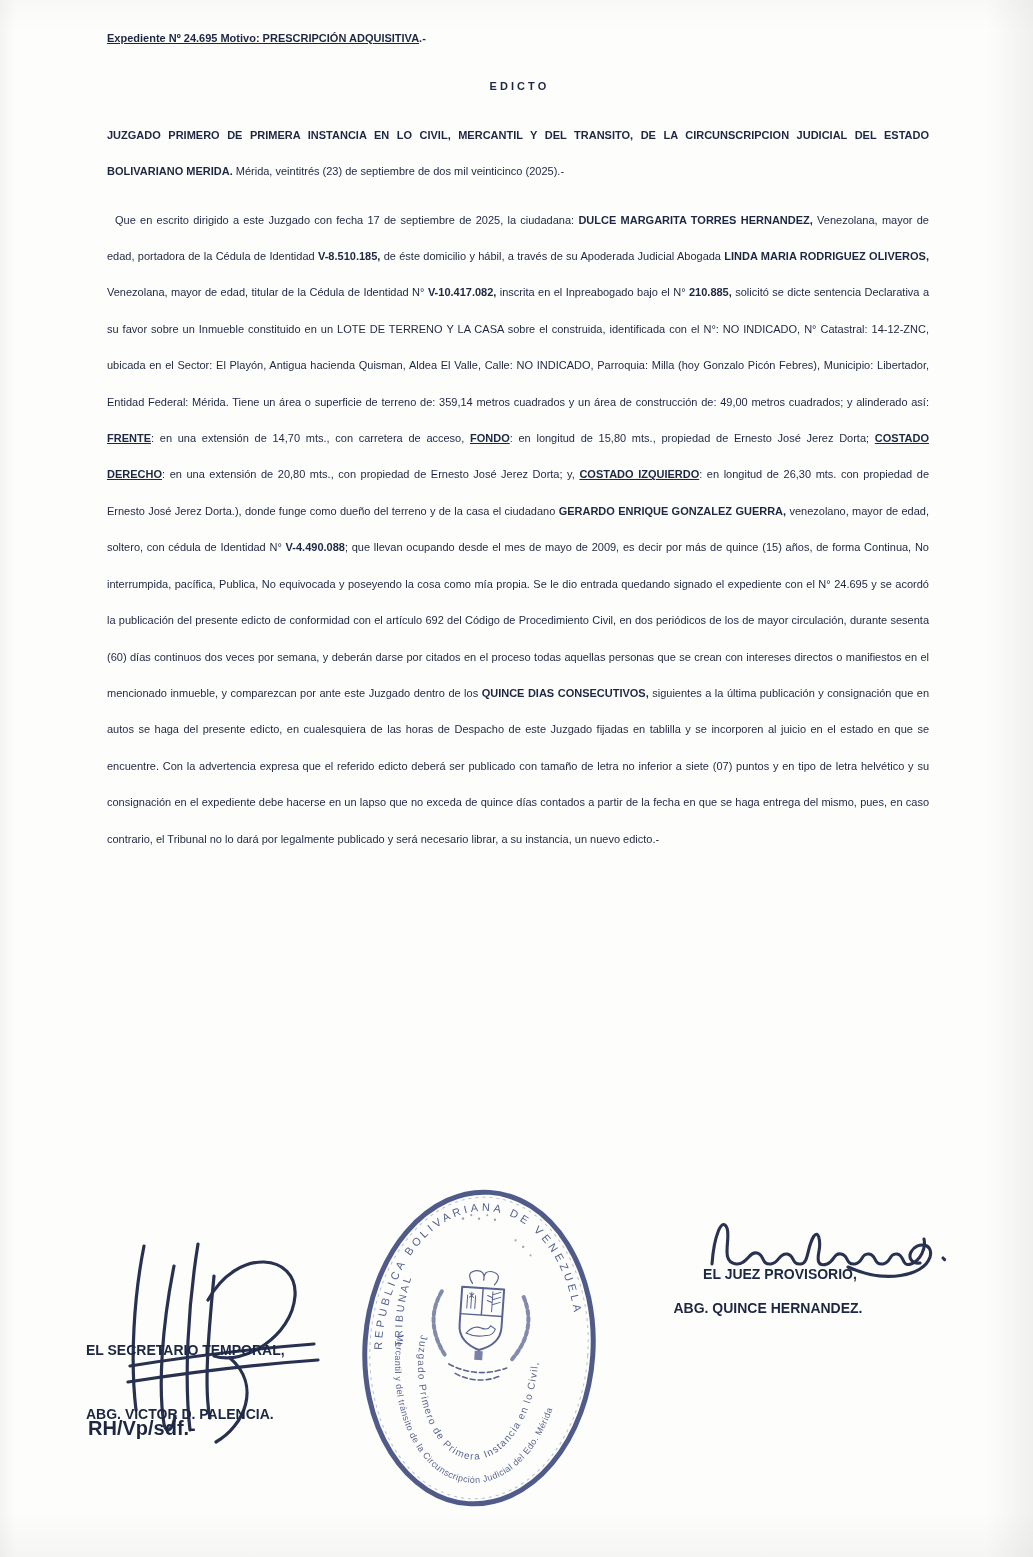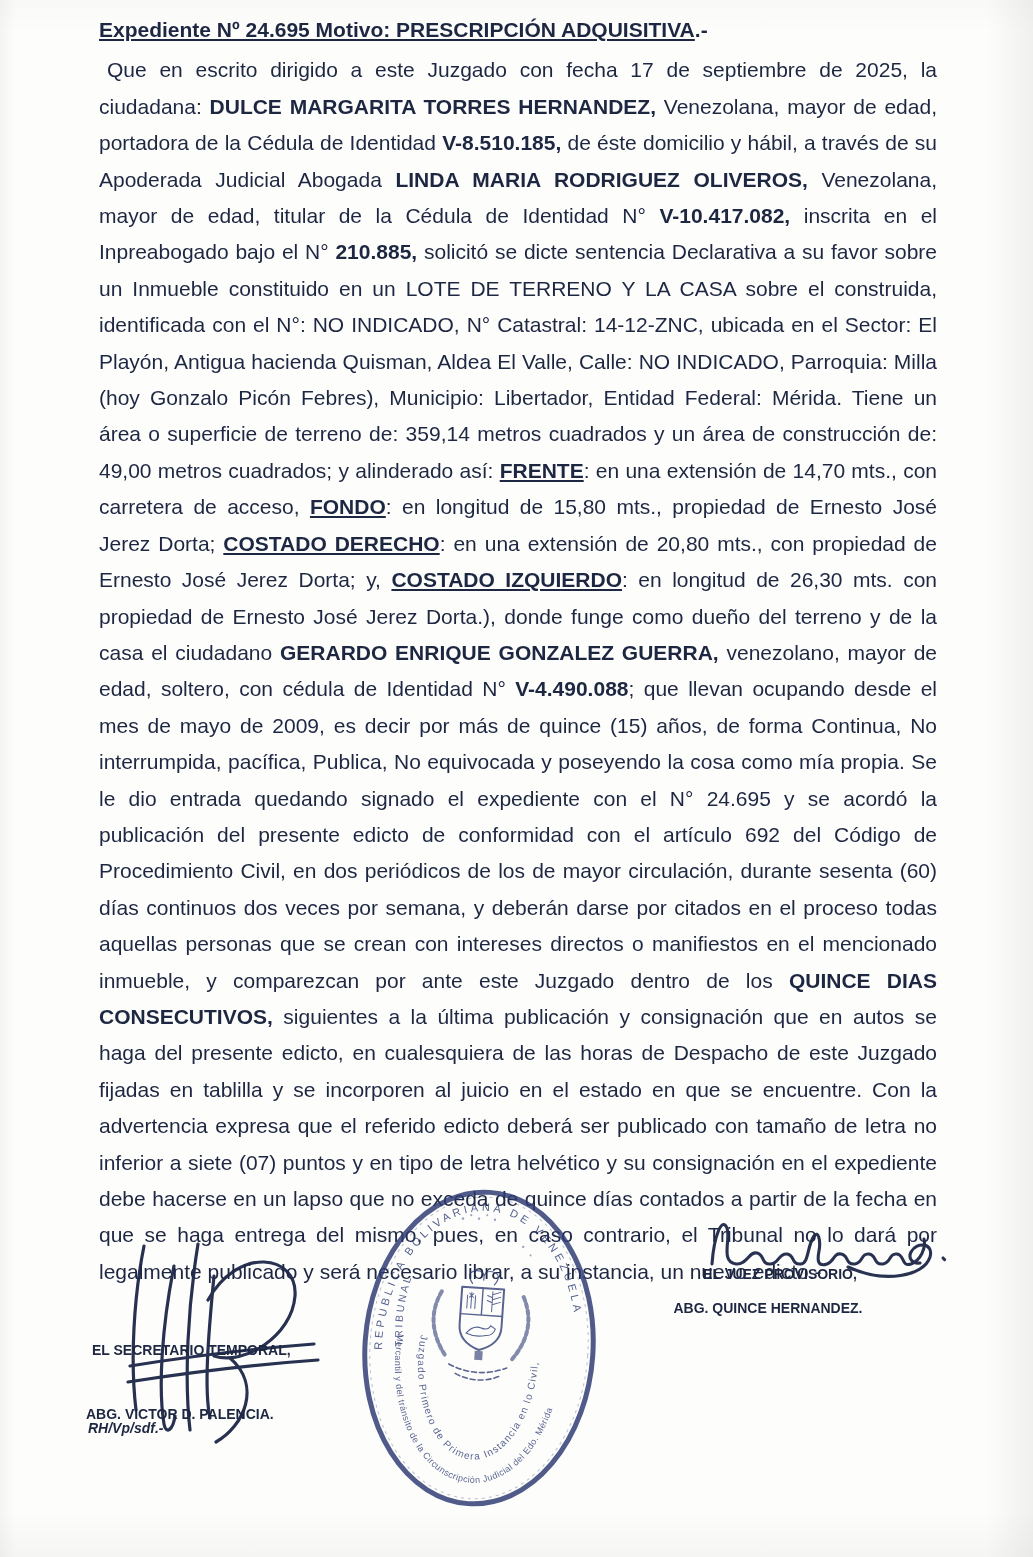"Expediente Nº 24.695 Motivo:" .textcol p { font-size: 21px -> 11px; margin: 4px -> 12px }
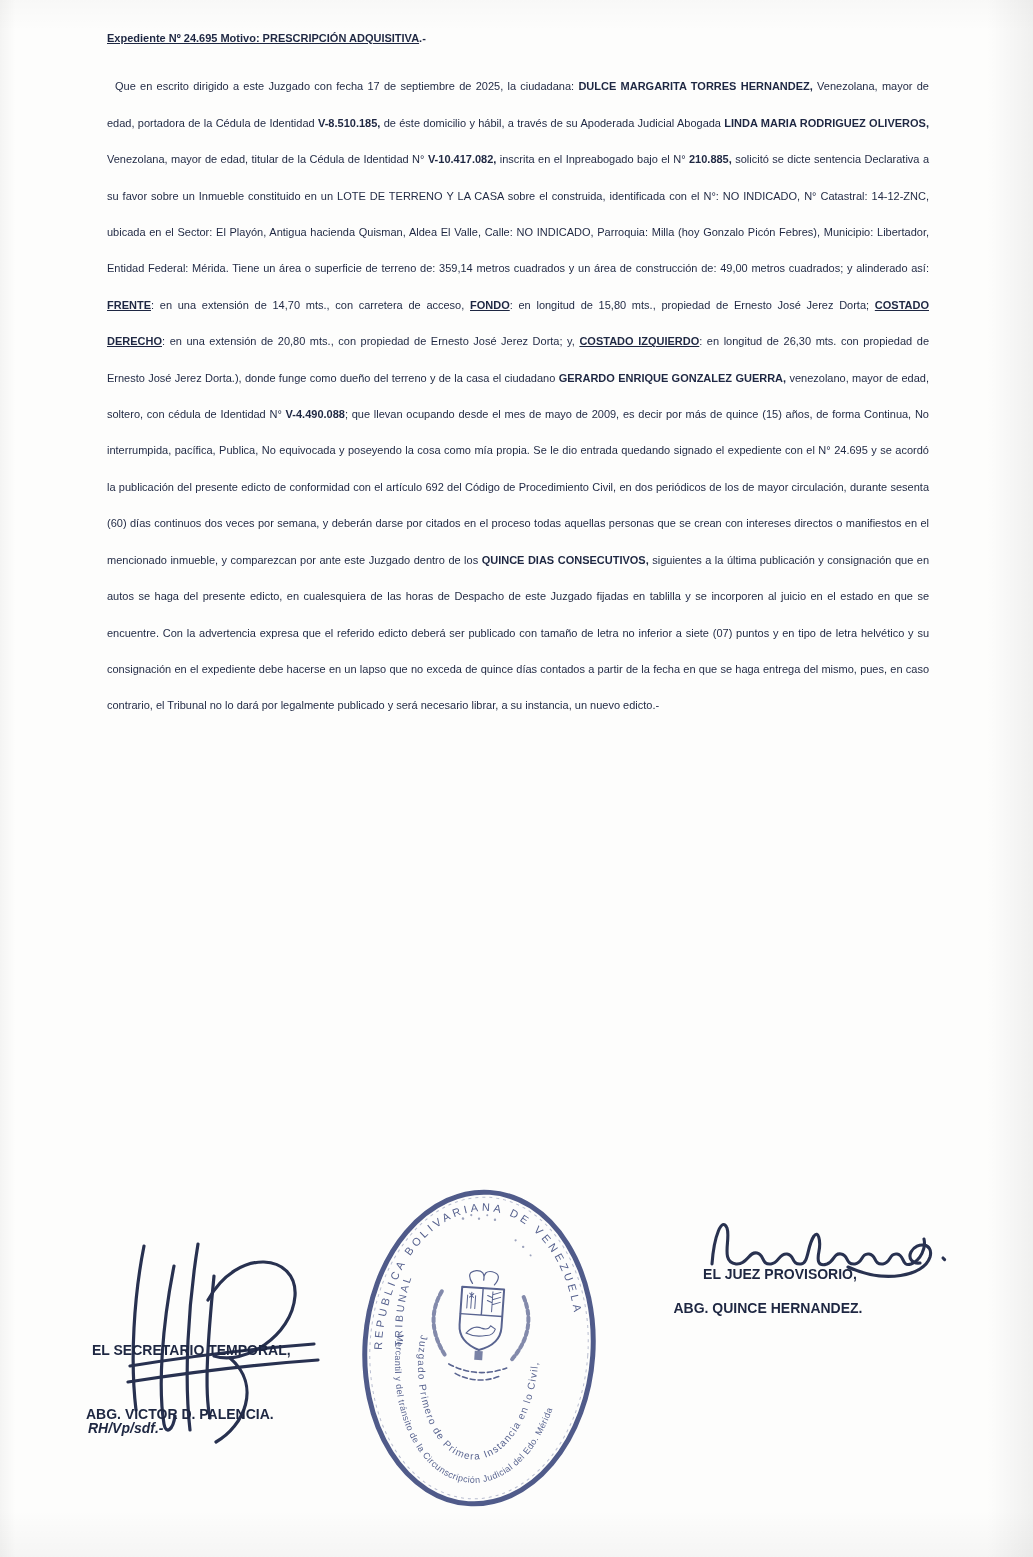"E D I C T" p.line-center { html: none -> <p>E D I C T O</p> }
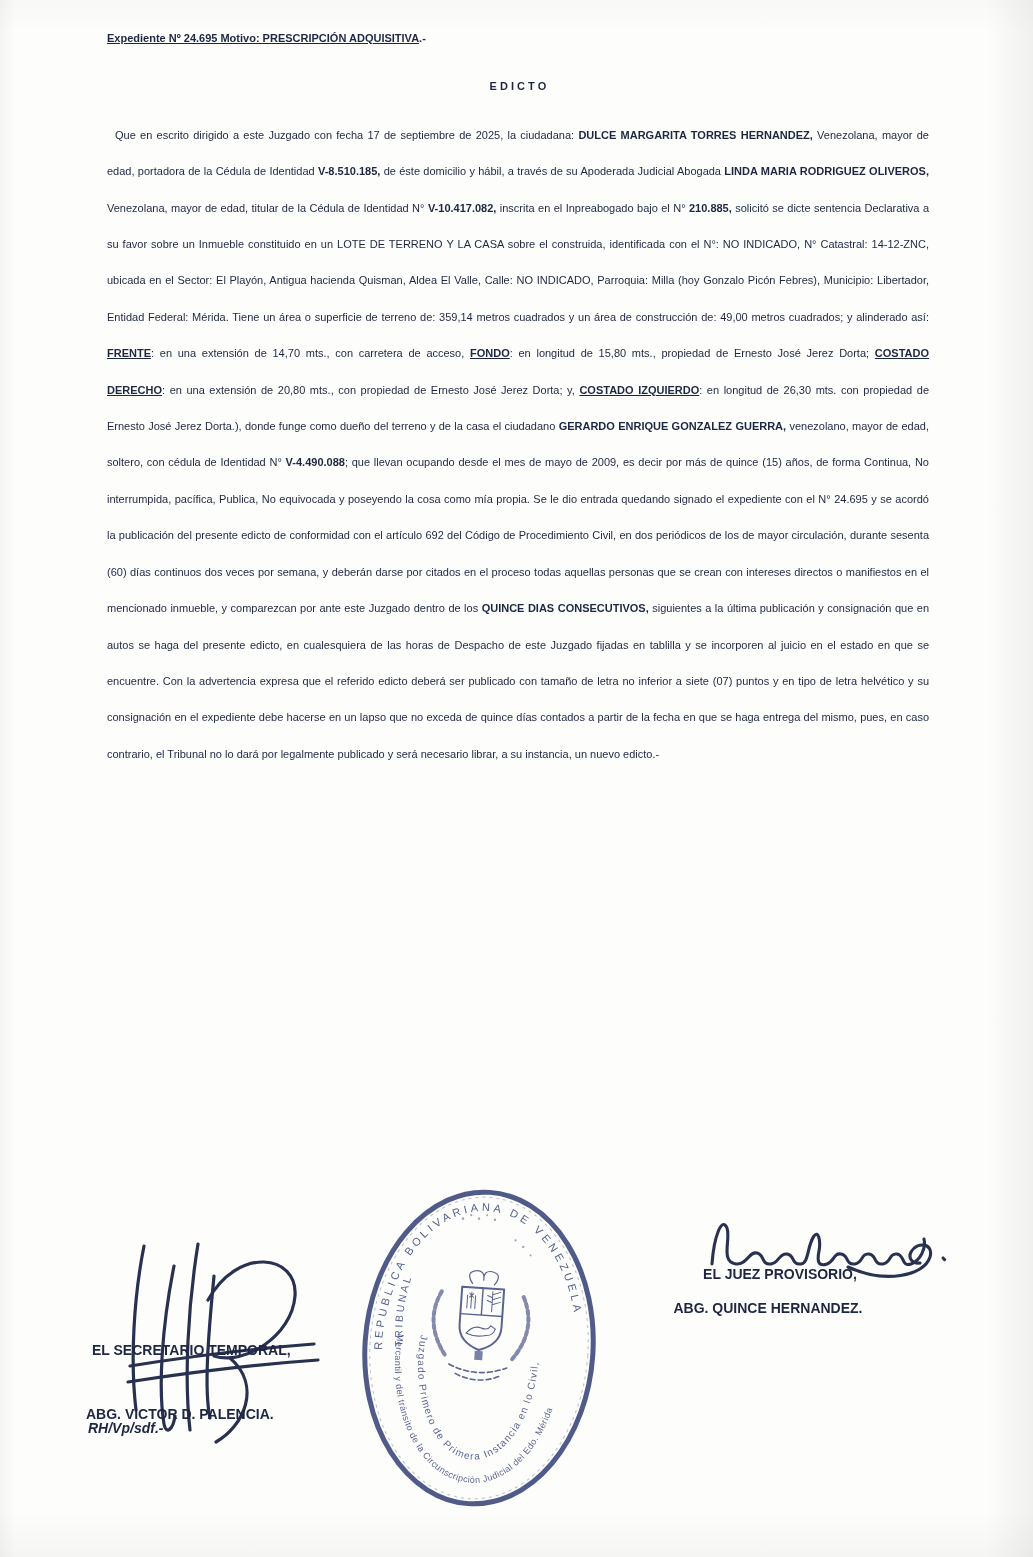"JUZGADO PRIMERO DE PRIMERA INSTANCIA EN LO CIVIL, MERCANTIL" p.para-just { html: none -> <p><span>JUZGADO PRIMERO DE PRIMERA INSTANCIA EN LO CIVIL, MERCANTIL Y DEL TRANSITO, DE LA CIRCUNSCRIPCION JUDICIAL DEL ESTADO BOLIVARIANO MERIDA. </span><span>Mérida, veintitrés (23) de septiembre de dos mil veinticinco (2025).-</span></p> }
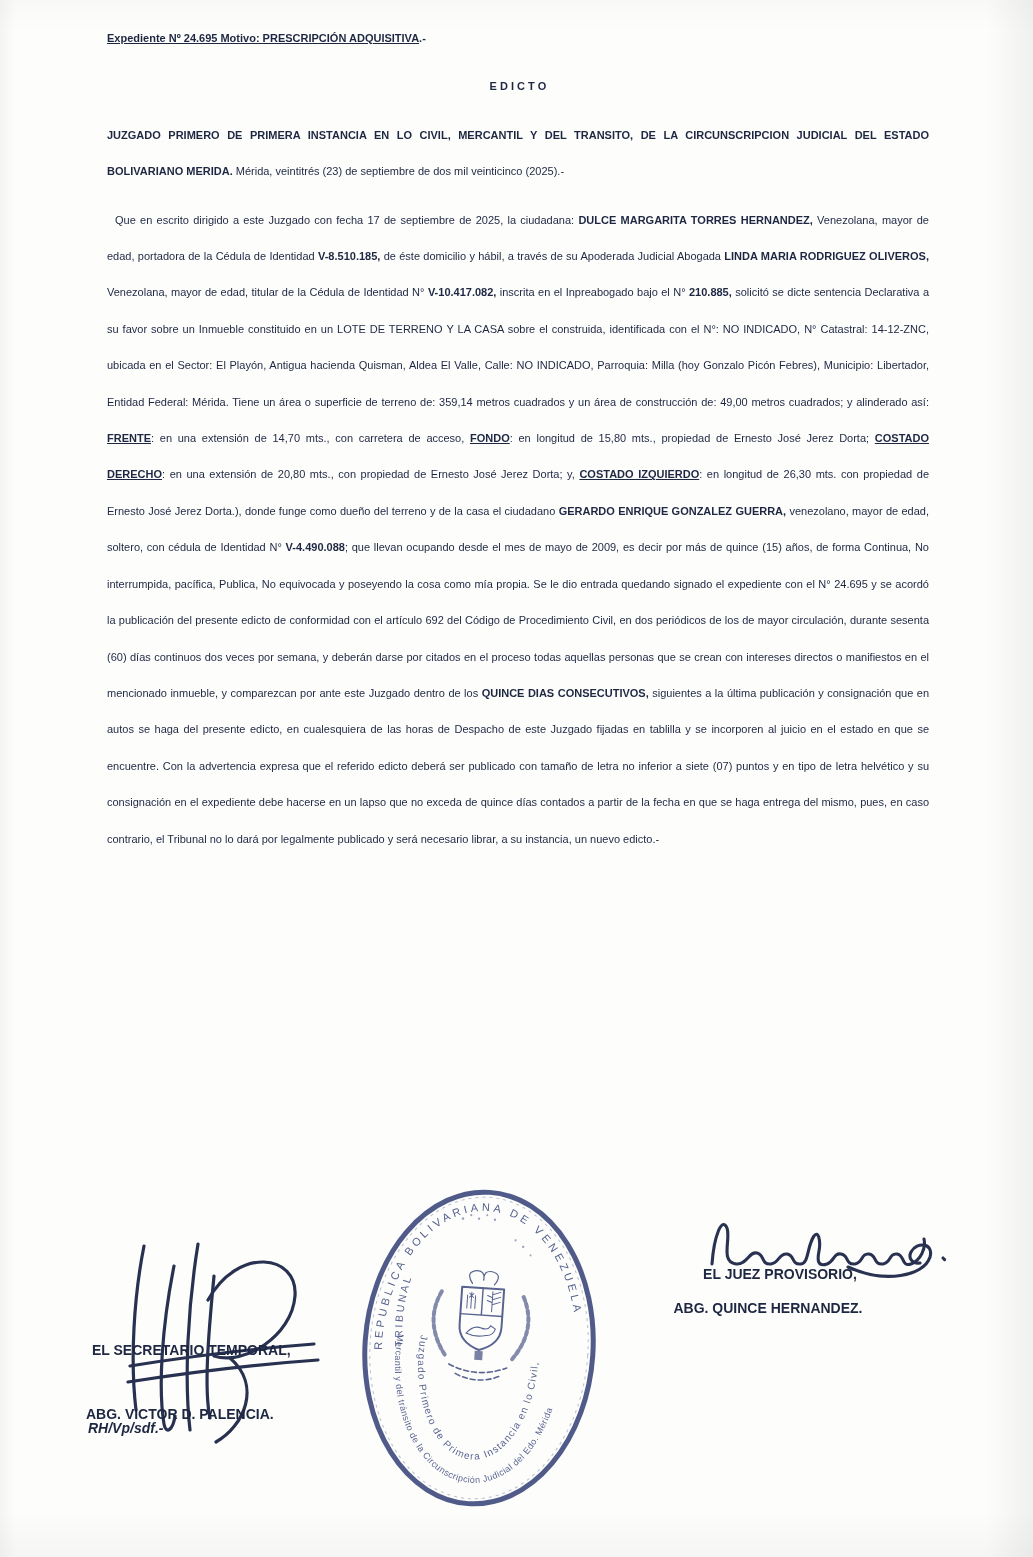"EL SECRETARIO TEMPORAL," div.sig-abs { left: 92px -> 86px }
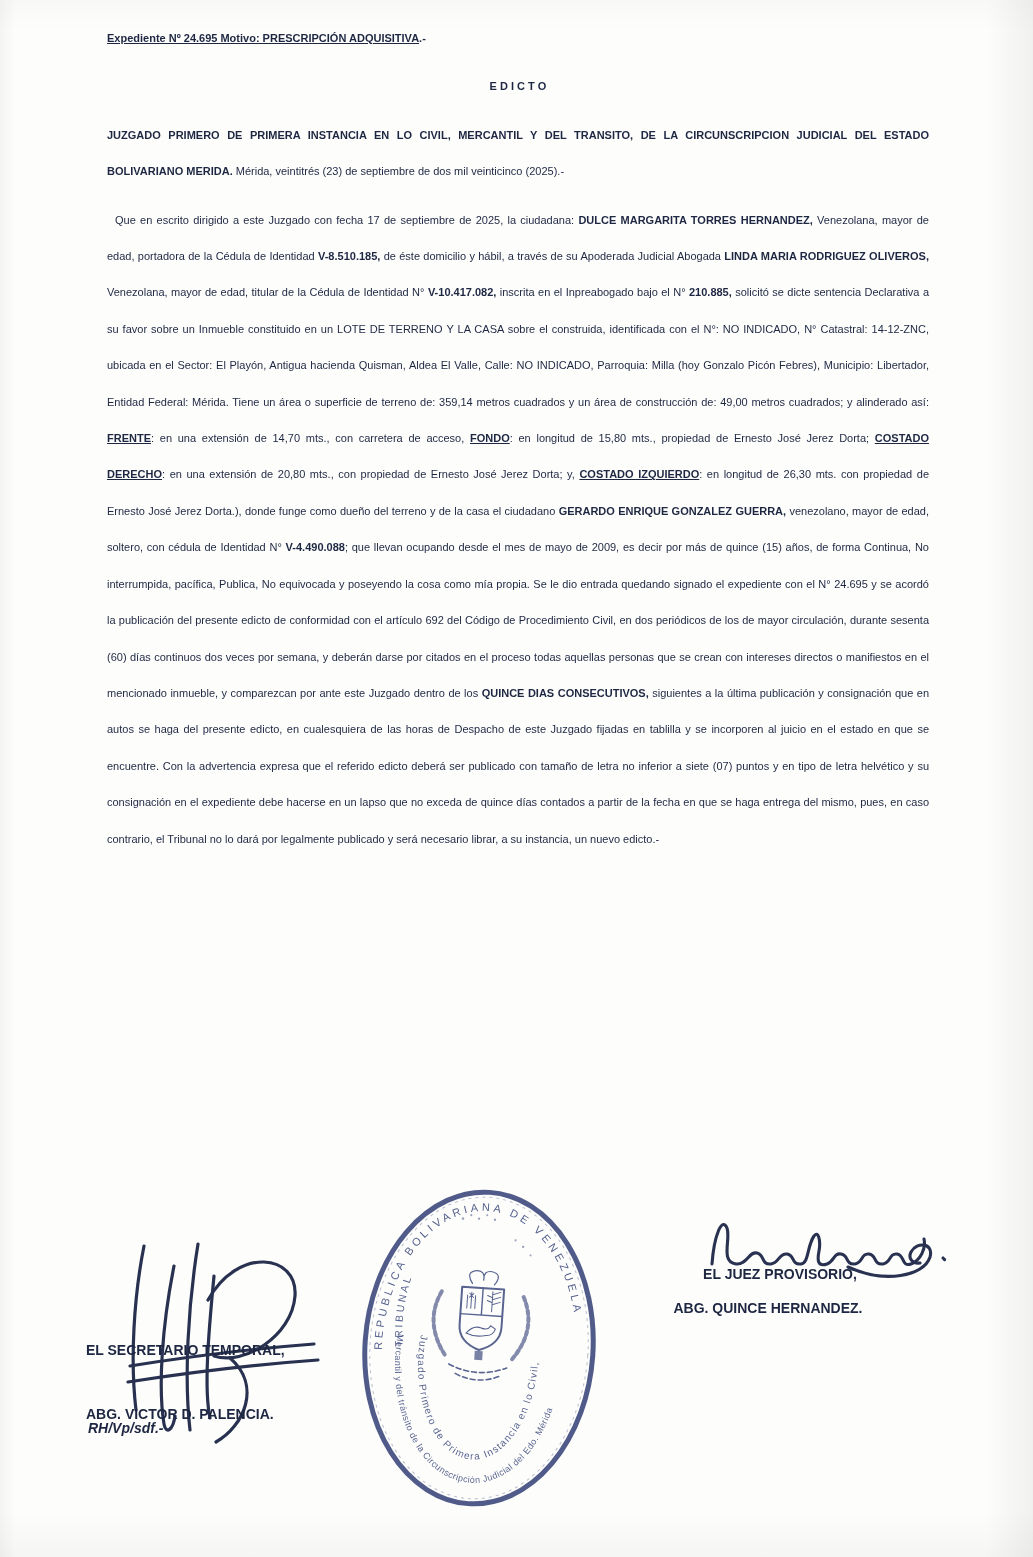"RH/Vp/sdf.-" .initials { font-size: 14px -> 20px; font-style: italic -> none }
